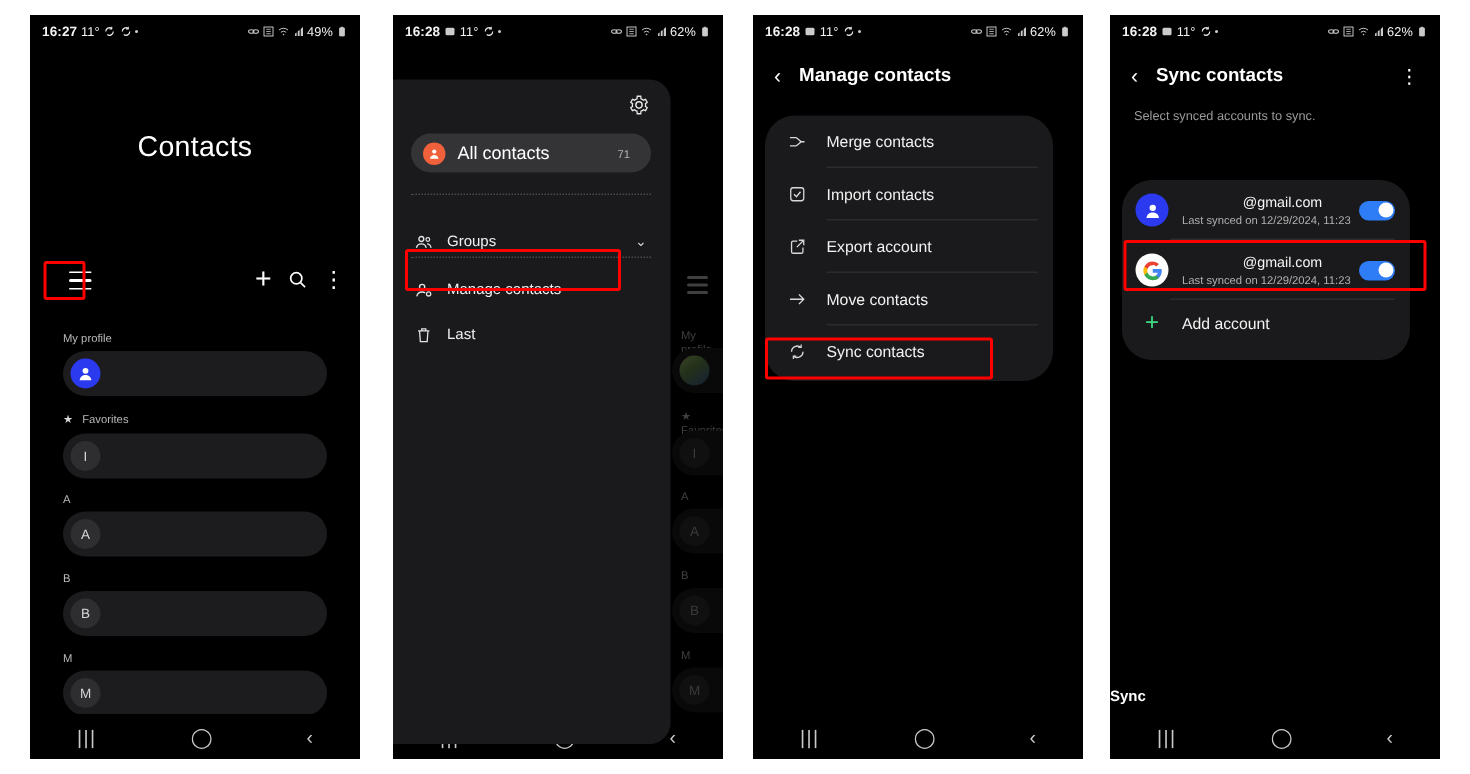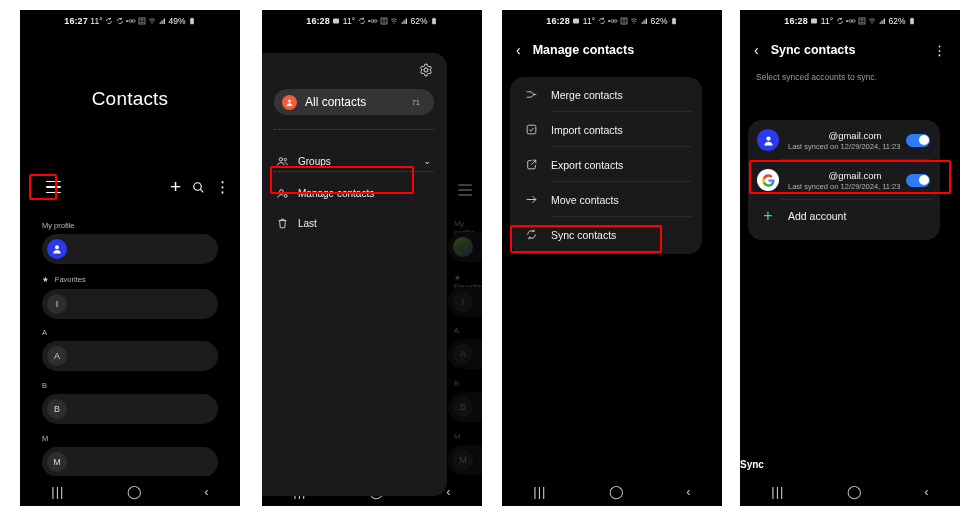"16:27" .statusbar { justify-content: center -> space-between }
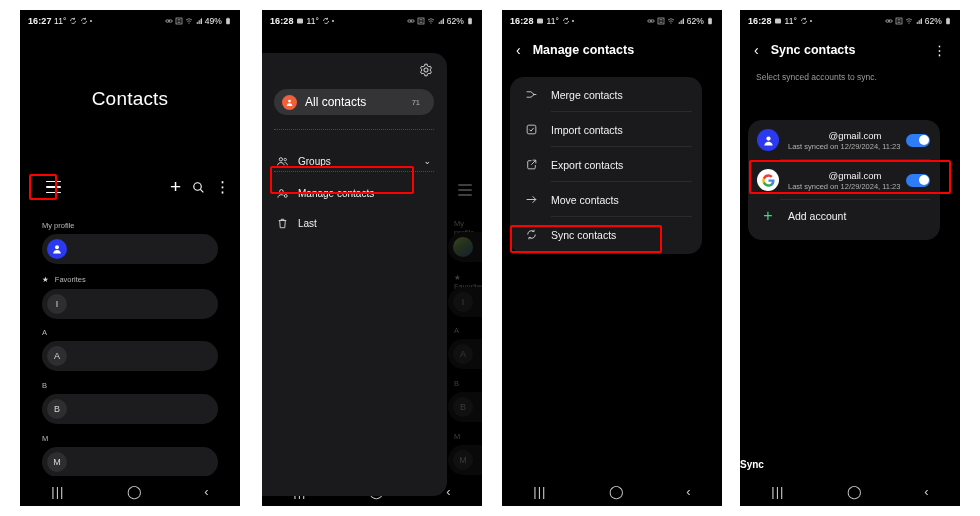"Merge contacts" .card { border-radius: 14px -> 20px }
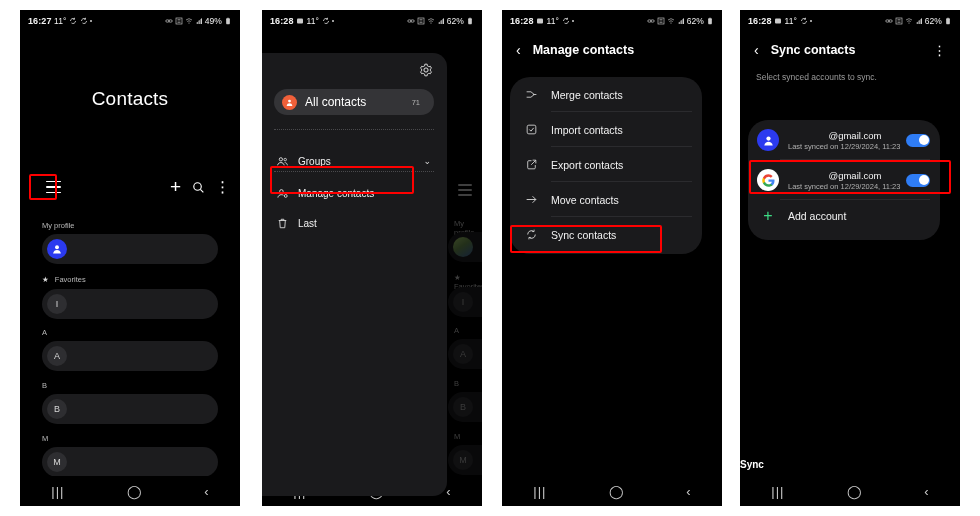"Export contacts" span.t { text: contacts -> account }
